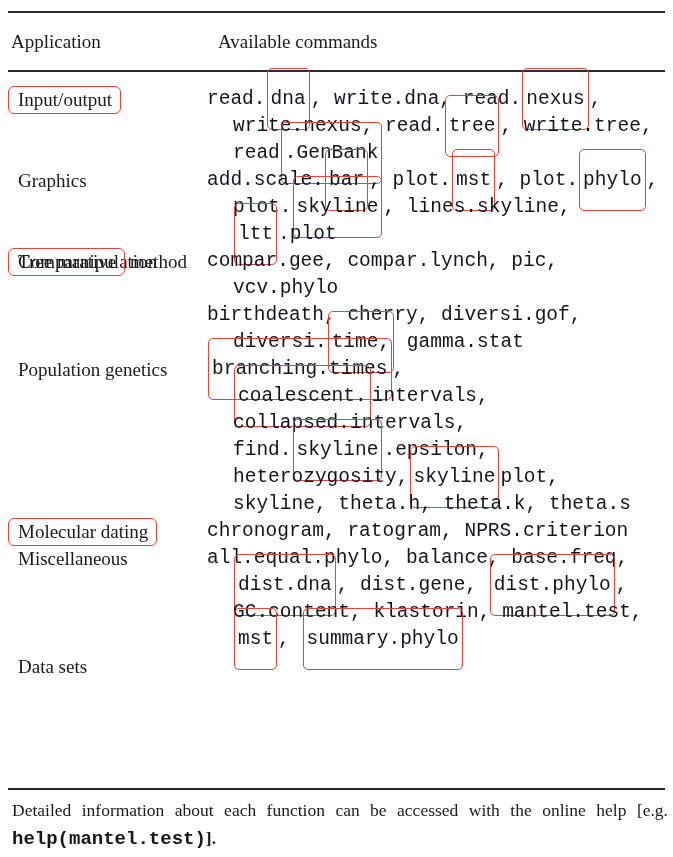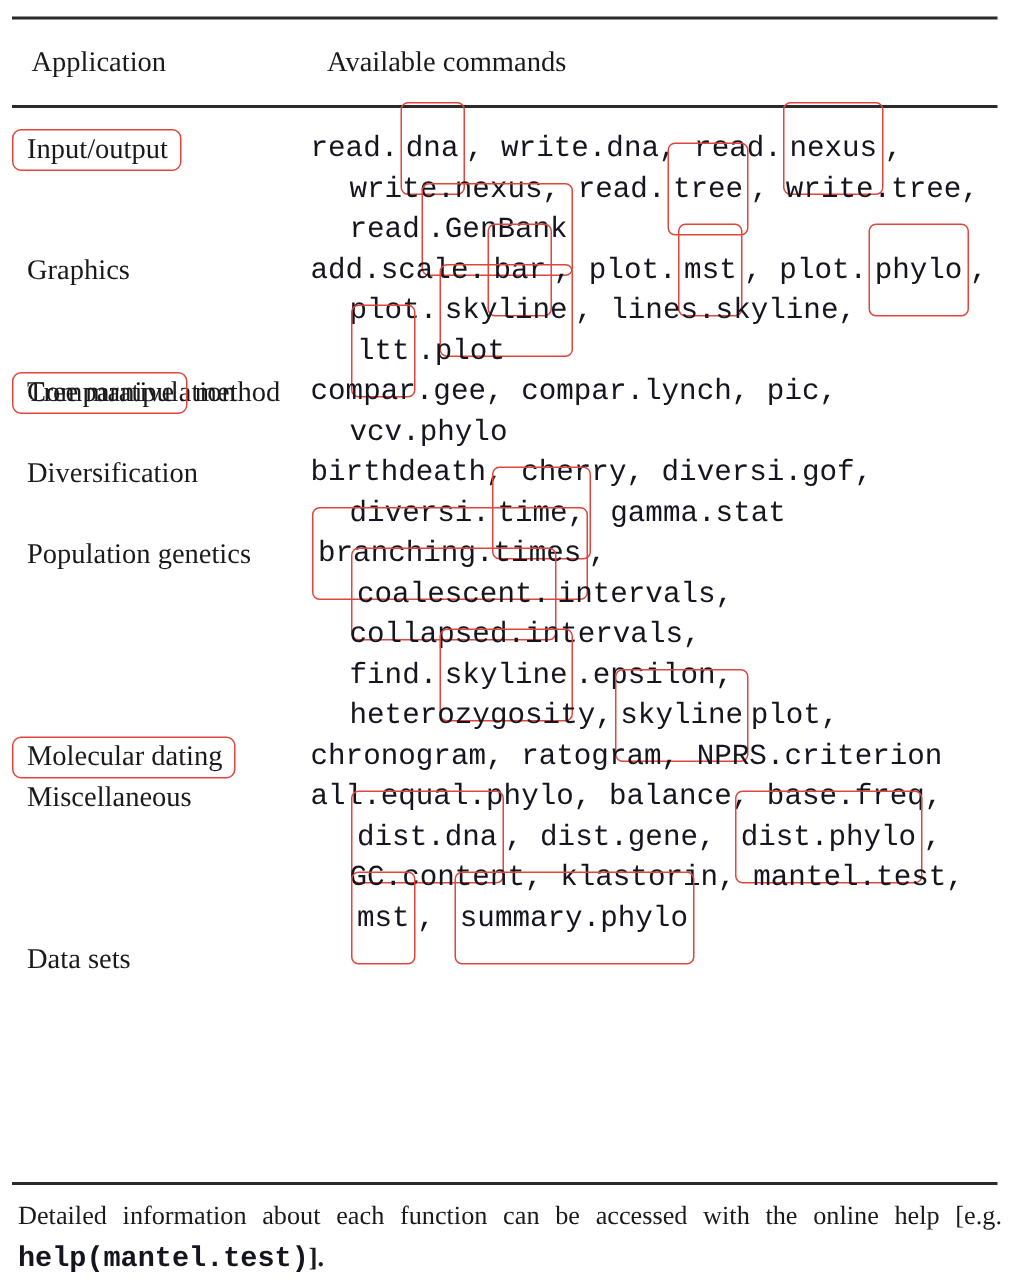"Application" #col1-hdr { left: 21px -> 11px }
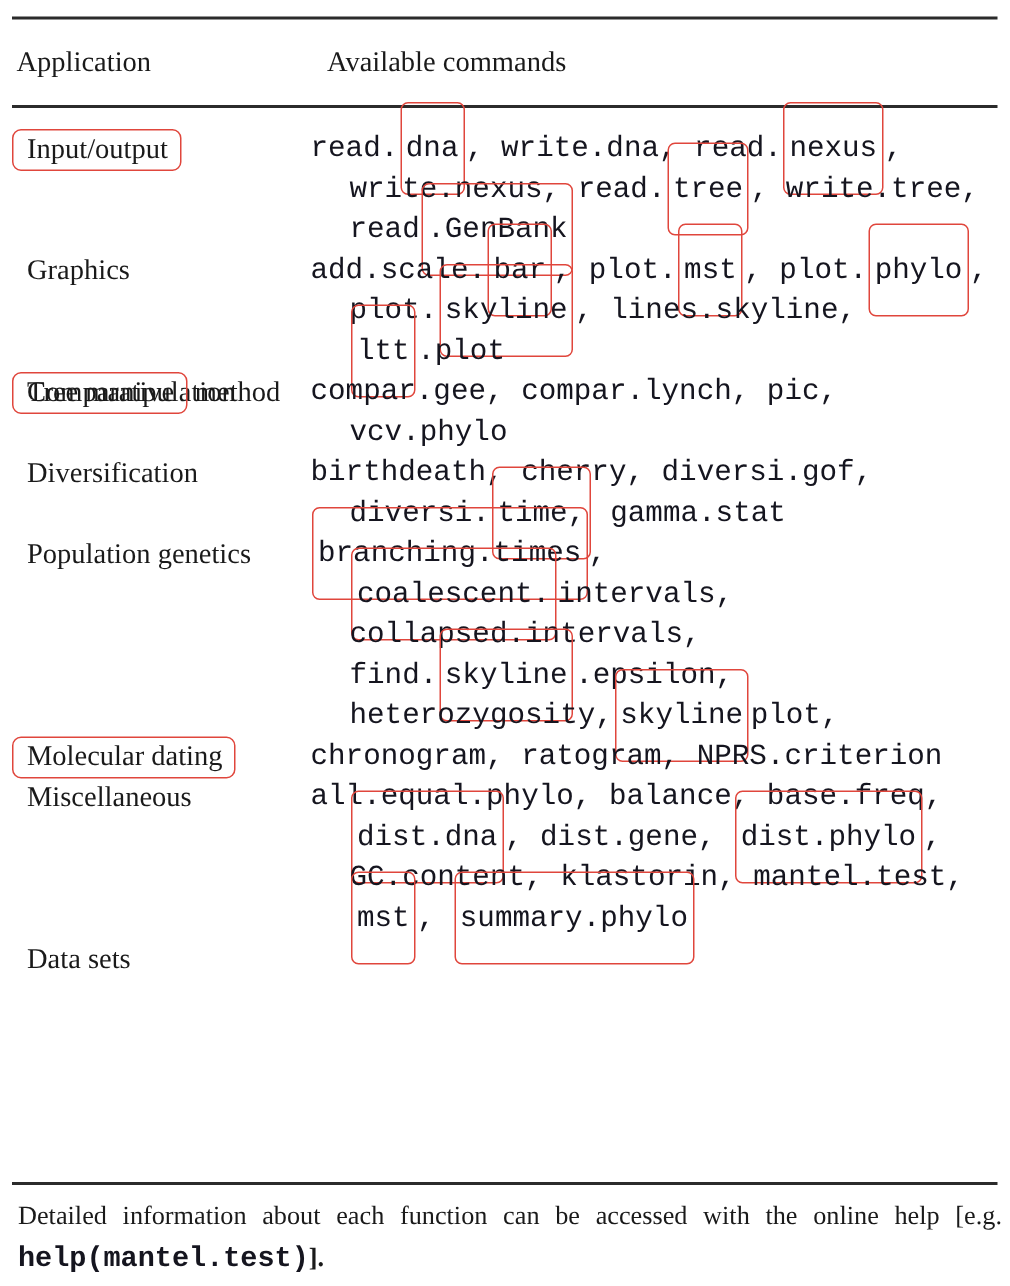"Diversification" div.row-label { html: <div><span>Diversification</span></div> -> none }
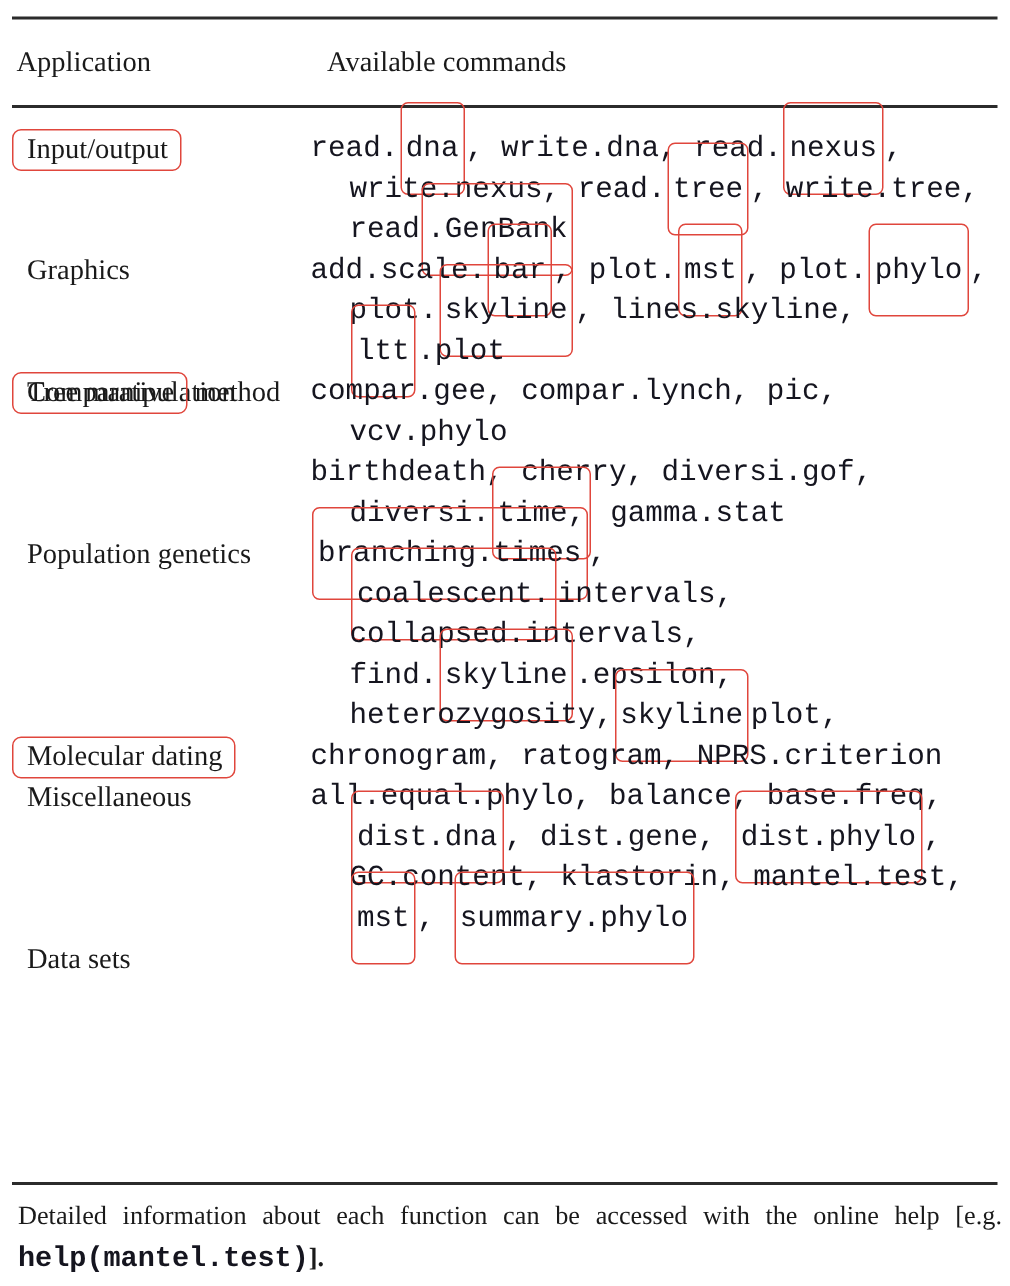"skyline, theta.h, theta.k, theta.s" div.cmd-line { html: none -> <div><span>skyline, theta.h, theta.k, theta.s</span></div> }
